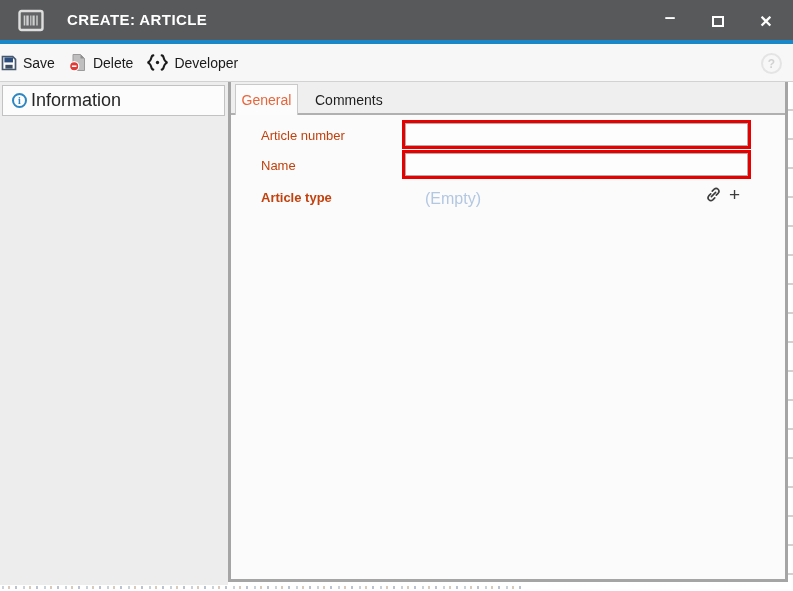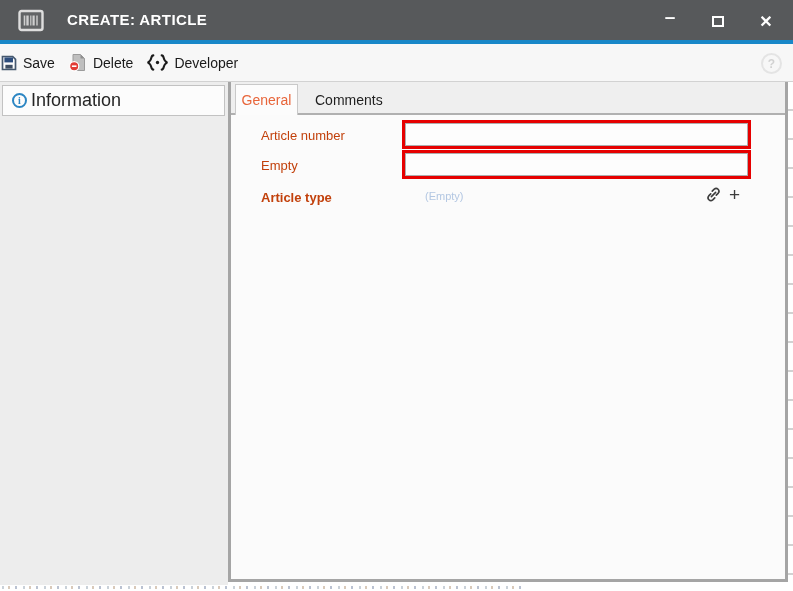"Empty" div.fld-label { text: Empty -> Name }
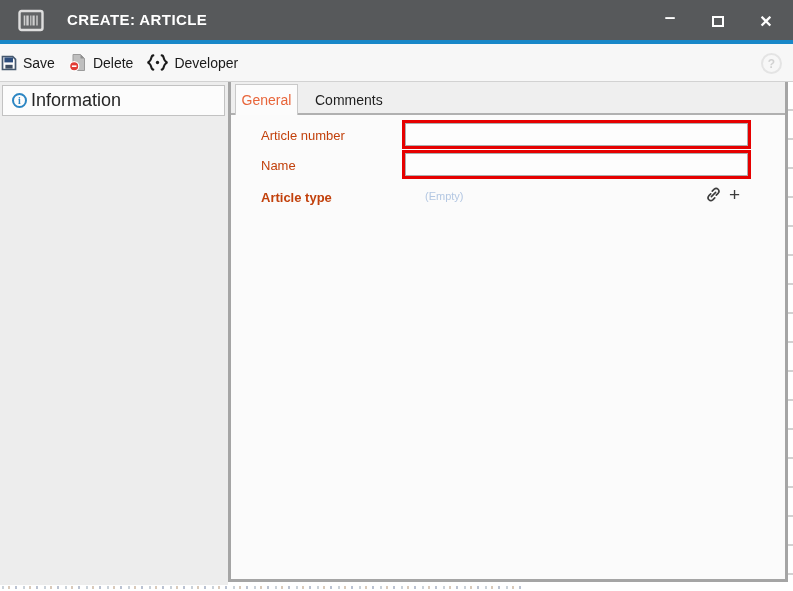"(Empty)" .empty-value { font-size: 11px -> 16px }
